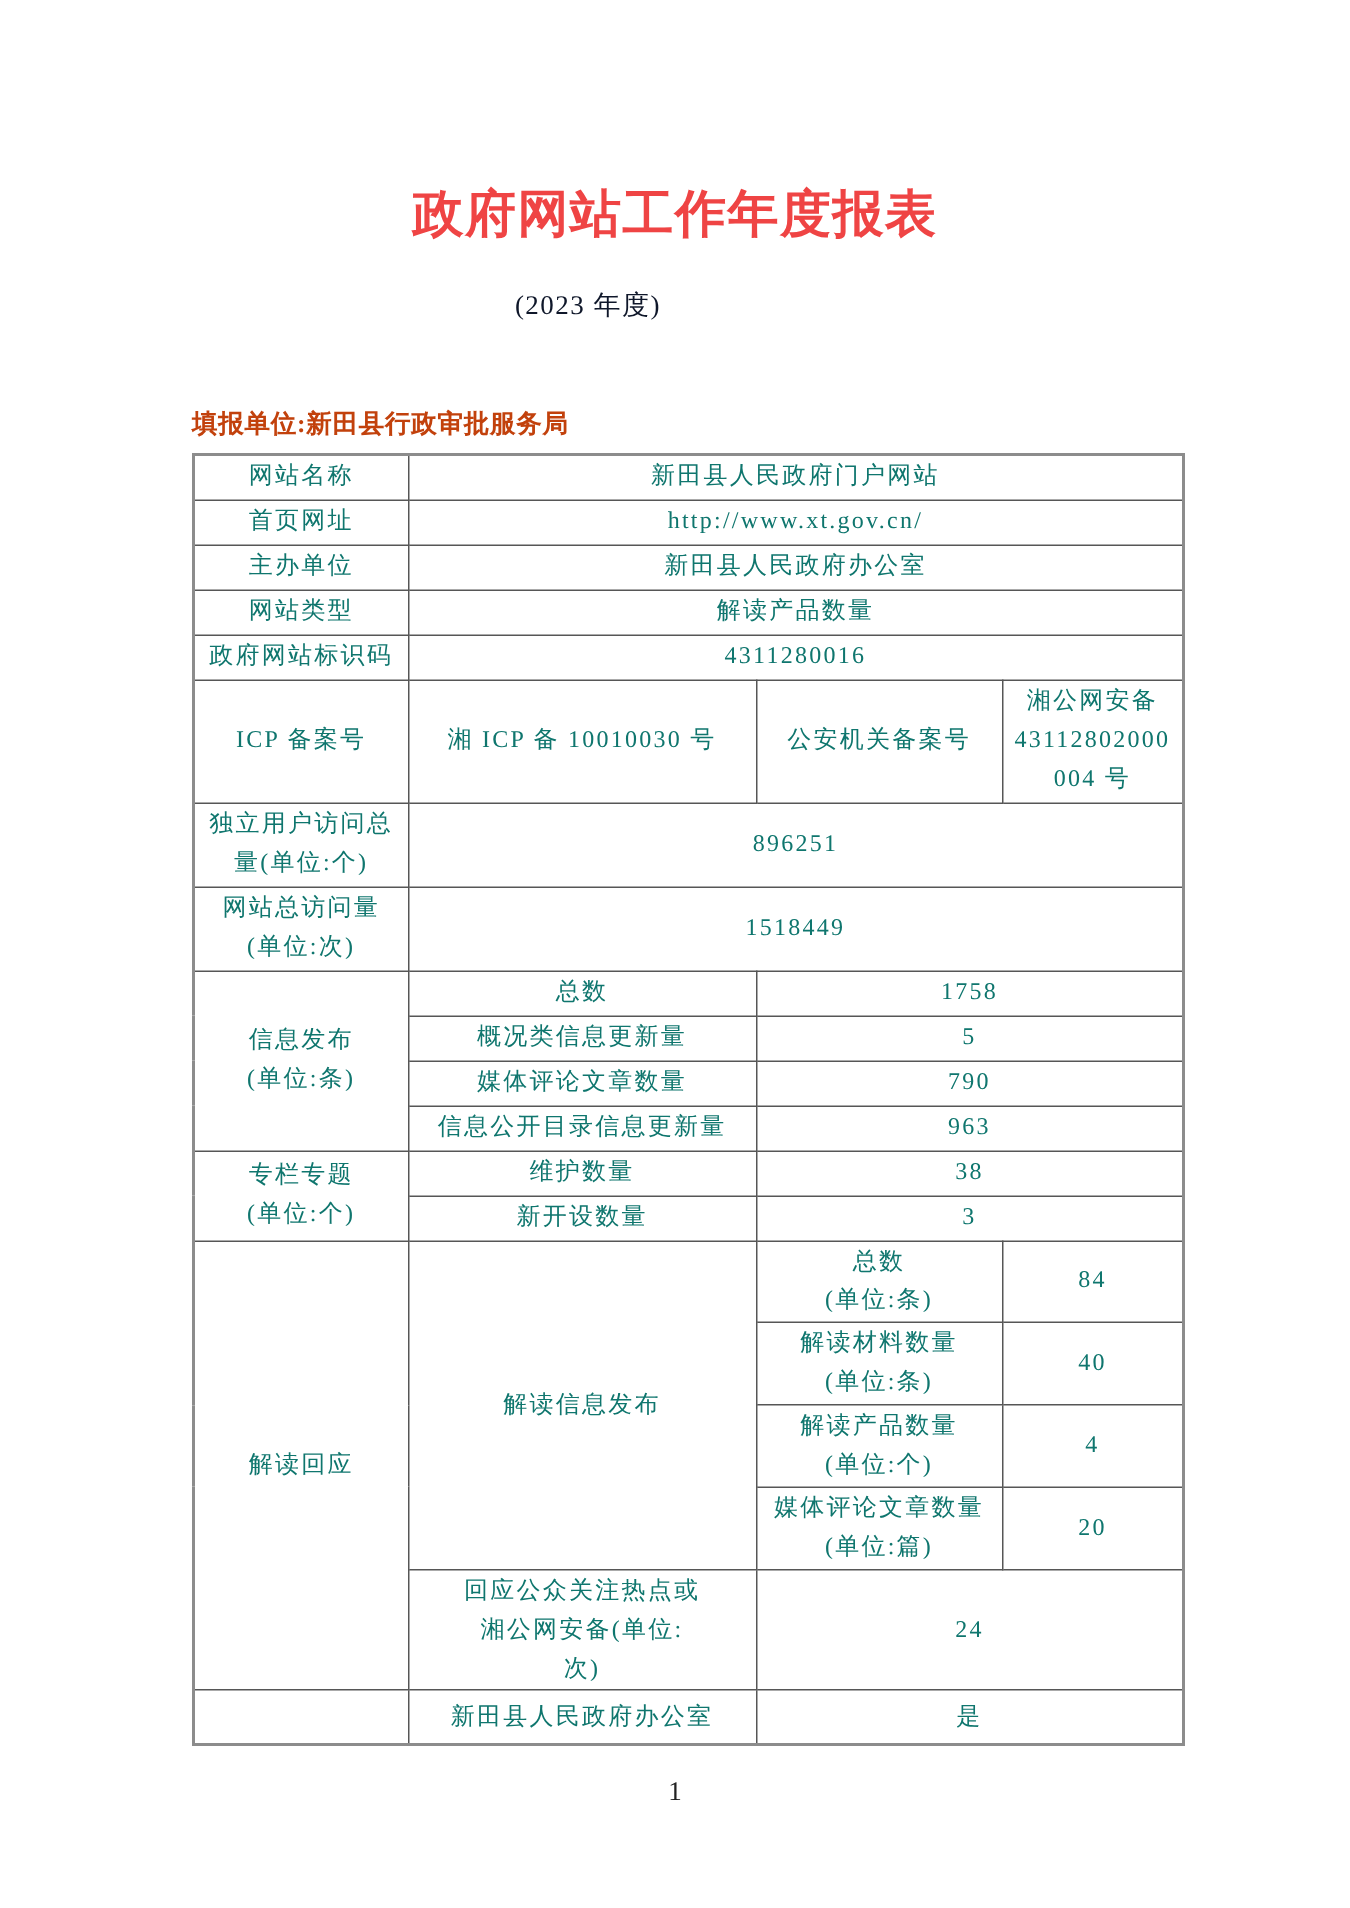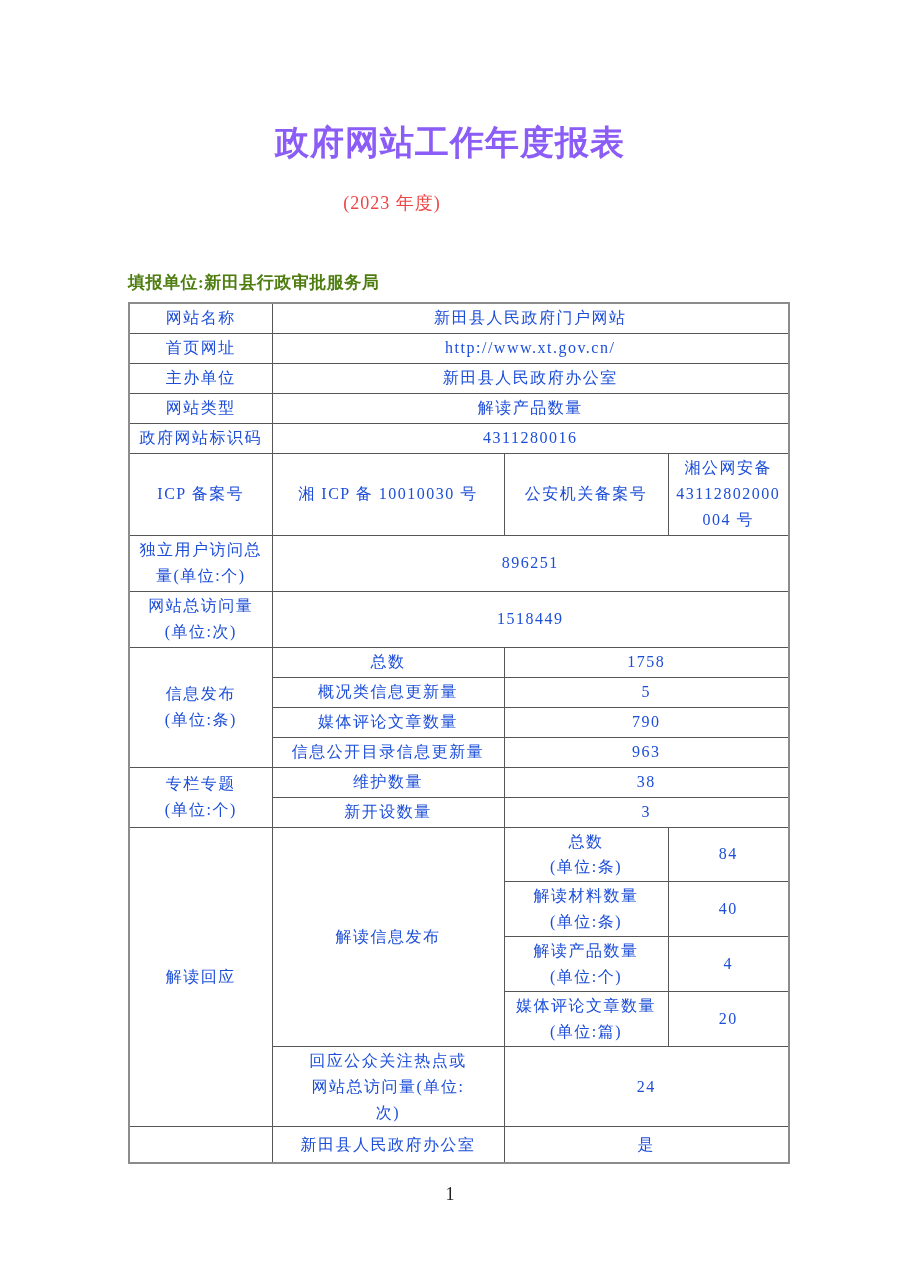"政府网站工作年度报表" .doc-title { color: #8b5cf6 -> #ef4444 }
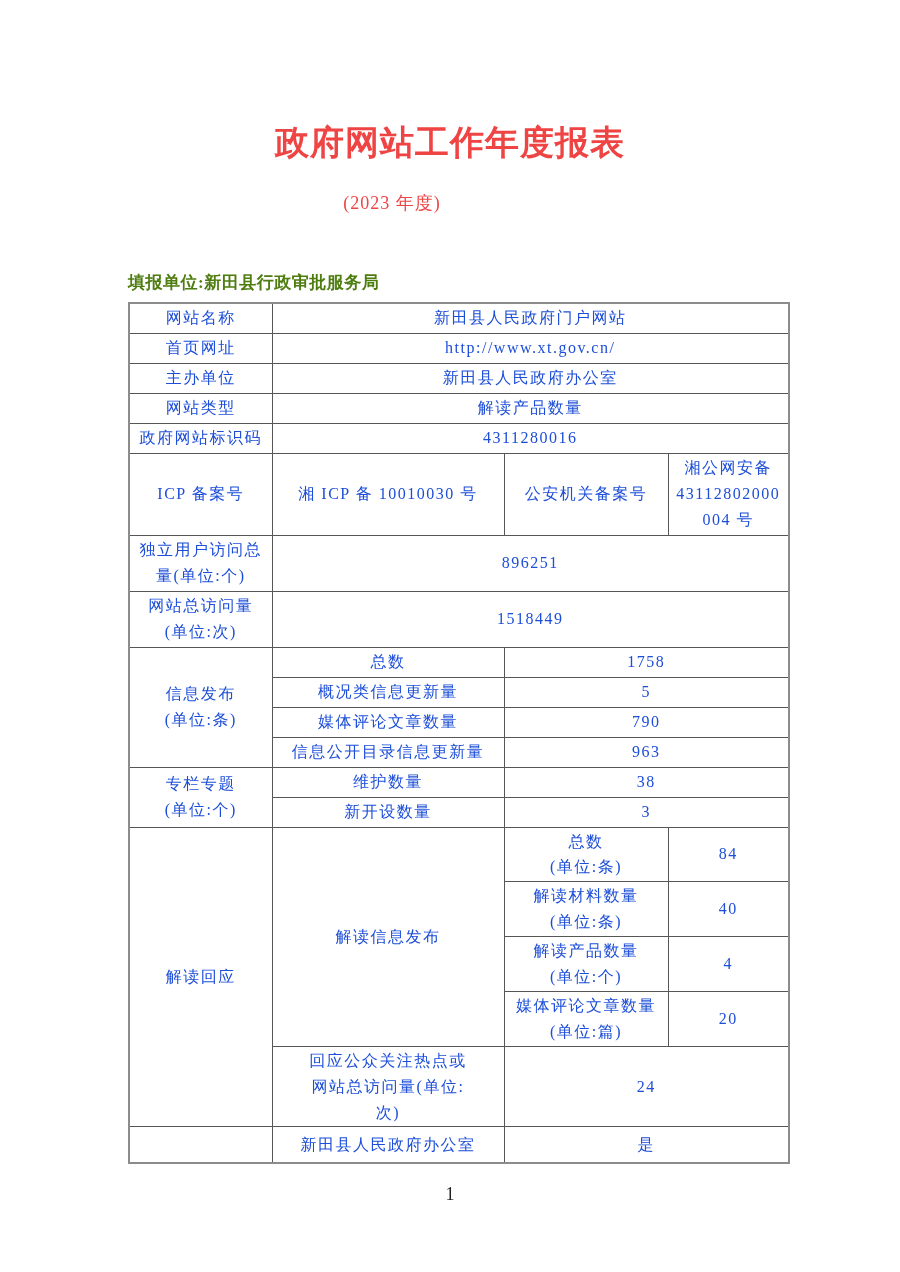"(2023 年度)" .doc-subtitle { color: #ef4444 -> #0f172a }
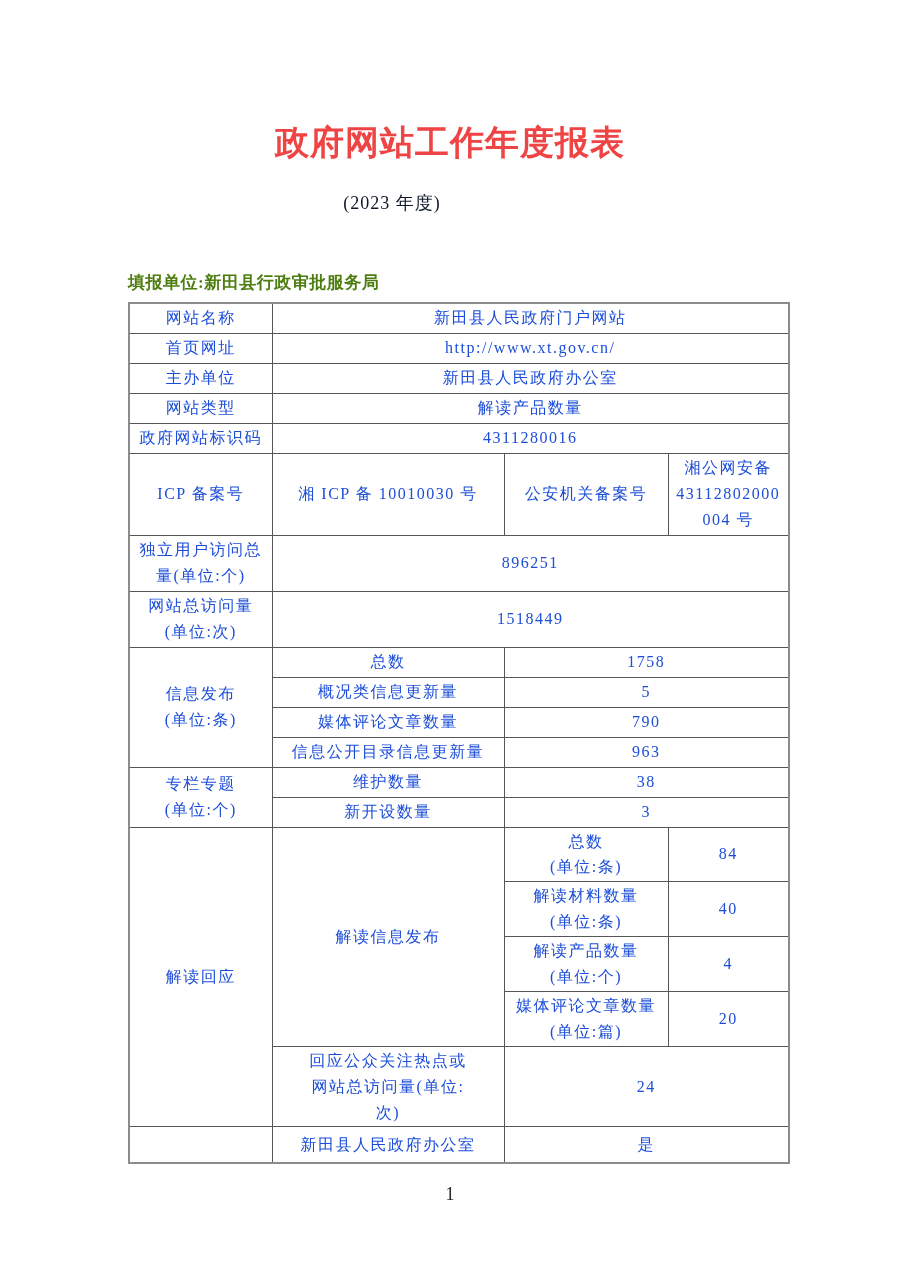"填报单位:新田县行政审批服务局" .reporting-unit { color: #4d7c0f -> #c2410c }
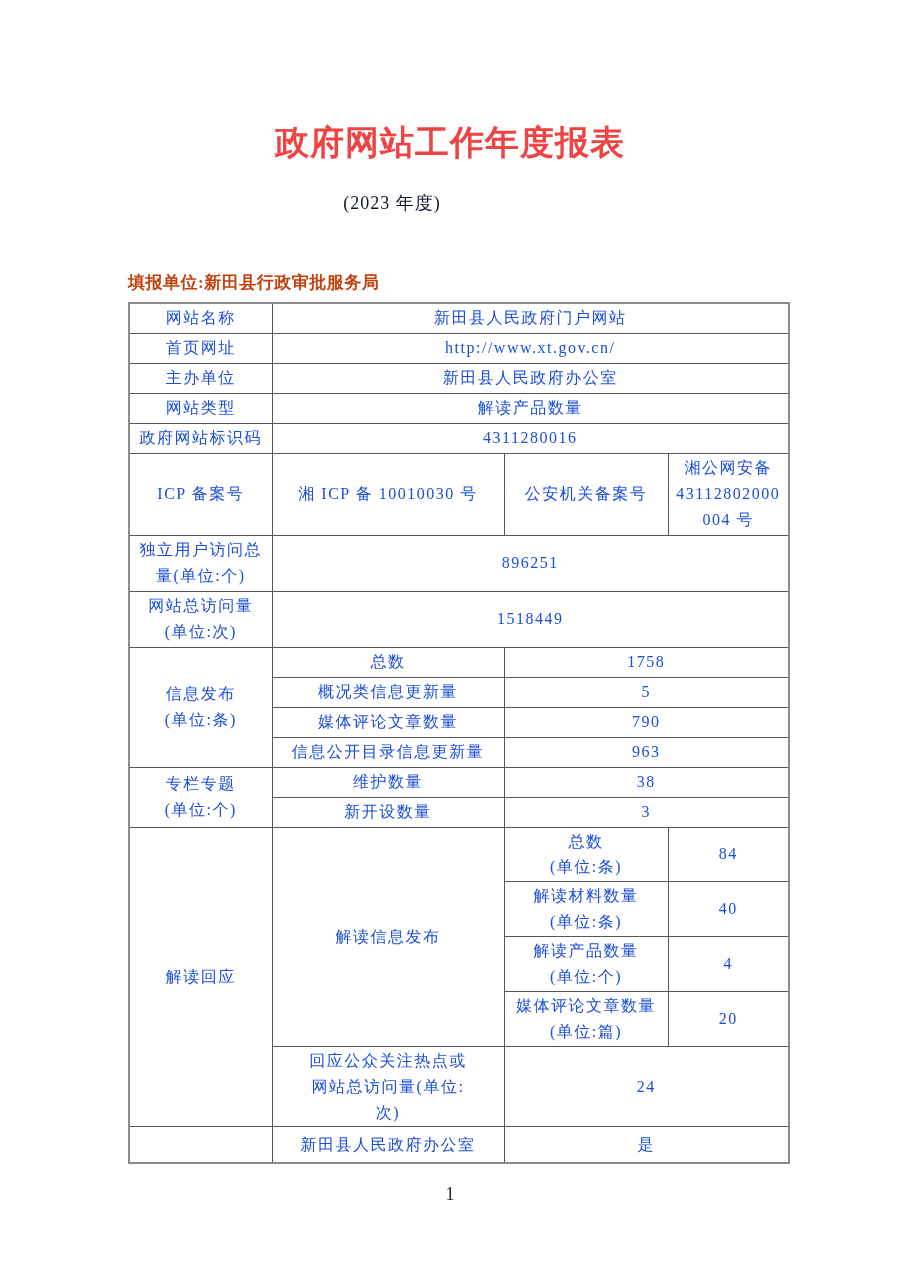"网站名称" table.report td { color: #1d4ed8 -> #0f766e }
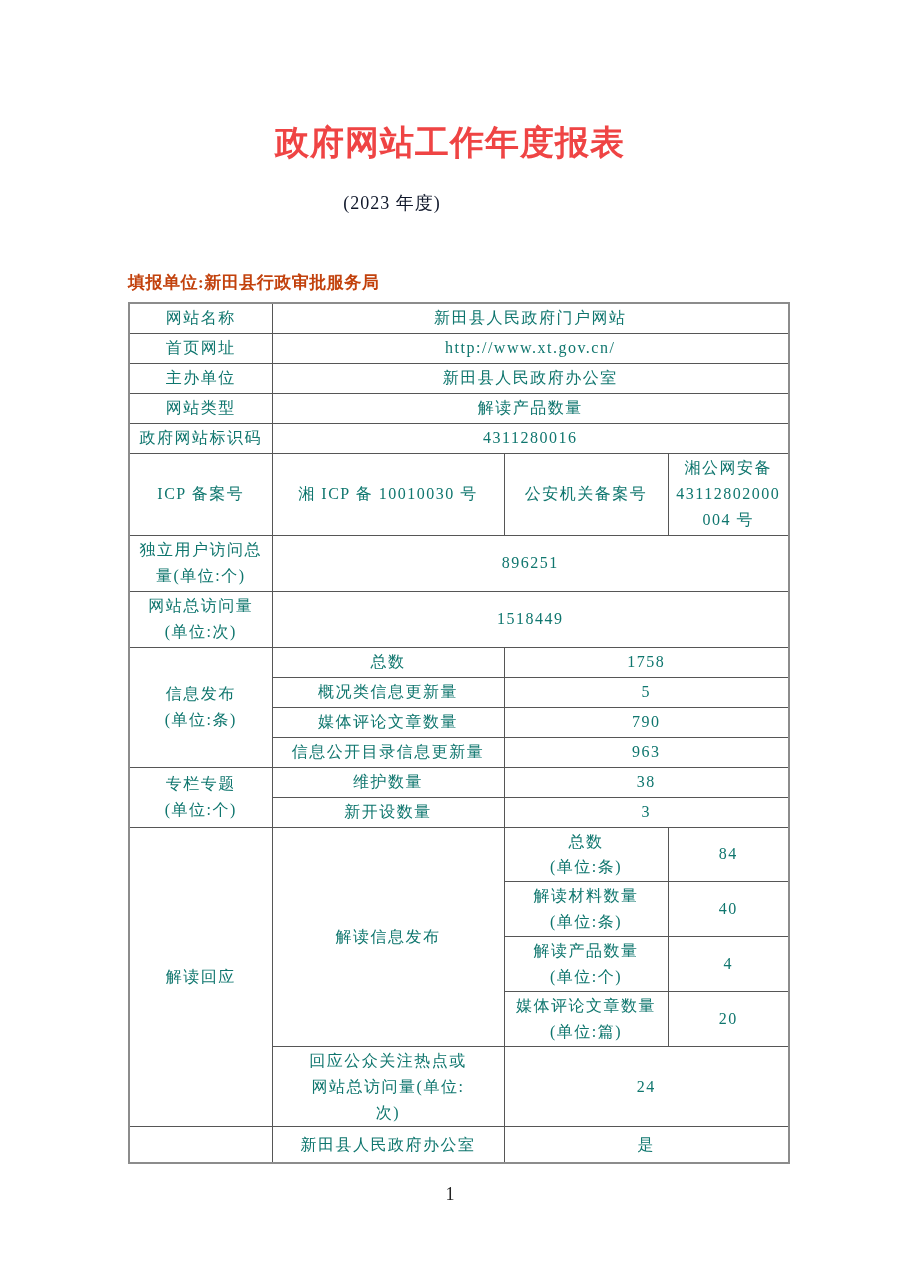"回应公众关注热点或" td { text: 网站总访问量 -> 湘公网安备 }
